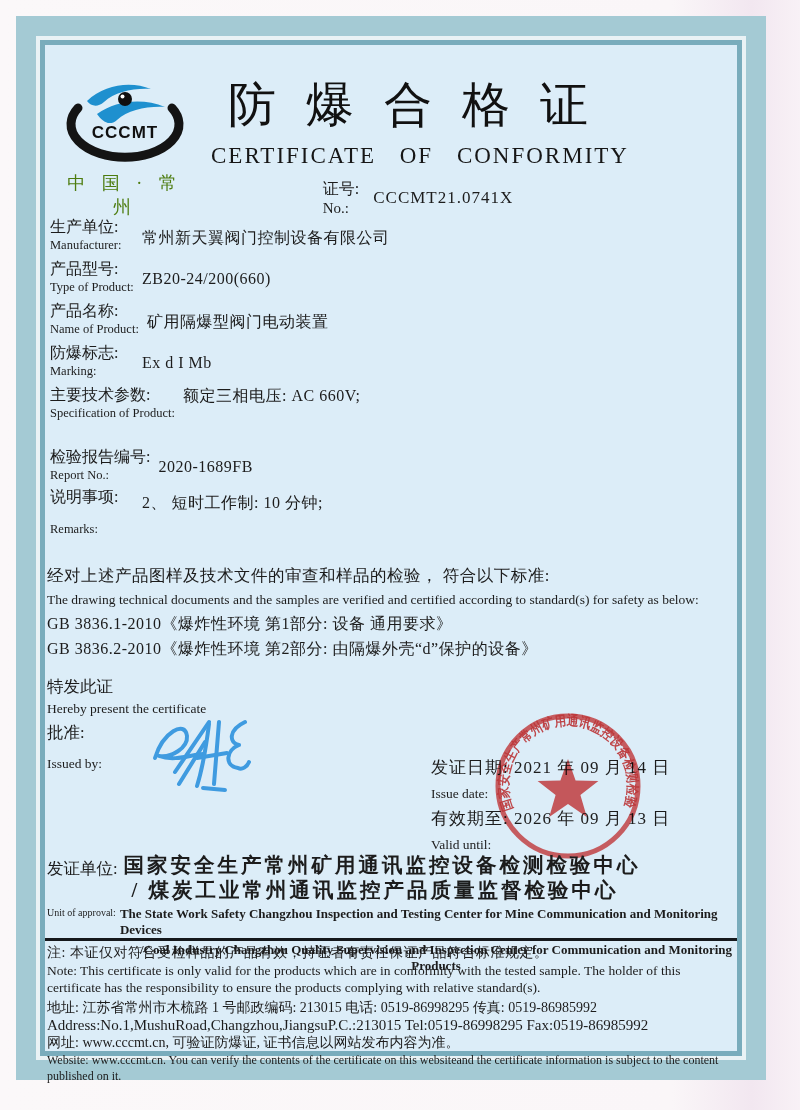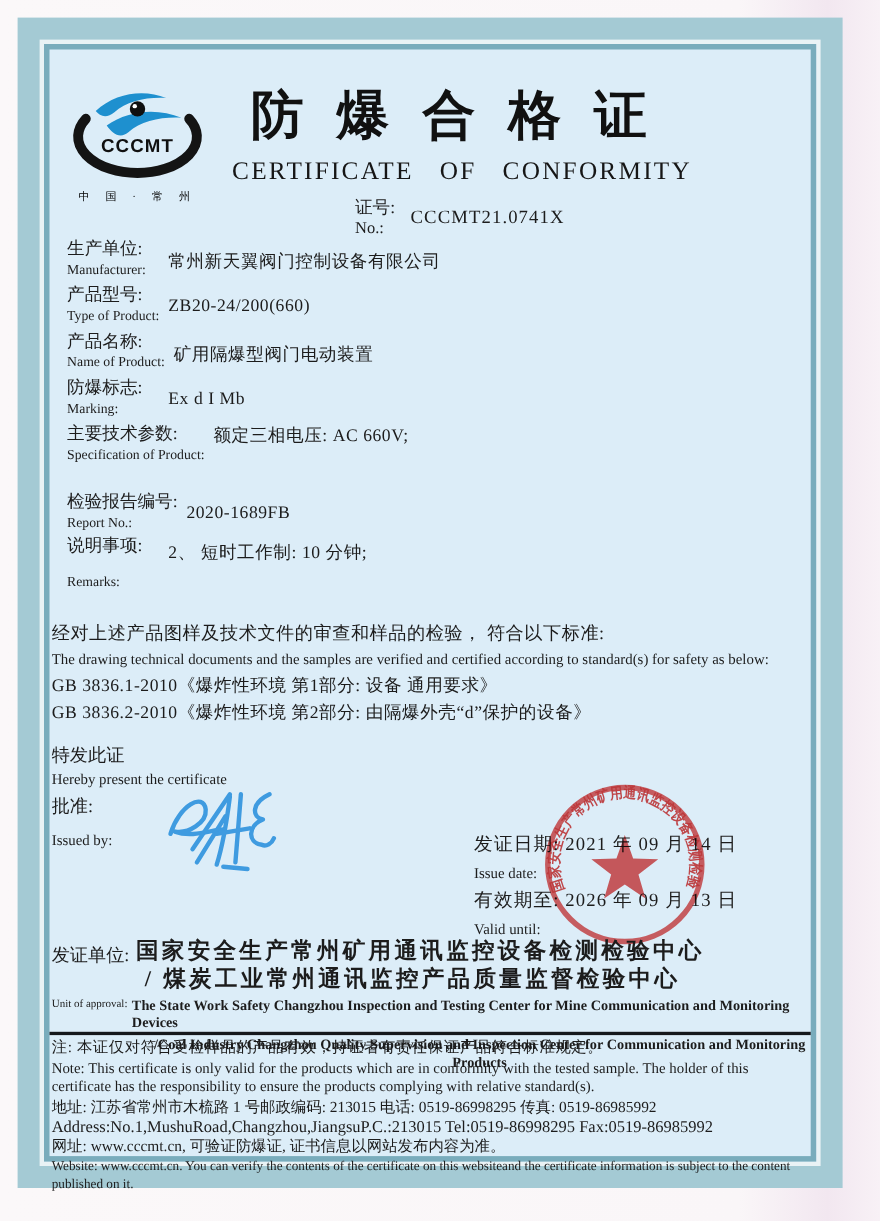"防爆合格证" .title { font-weight: 700 -> 400 }
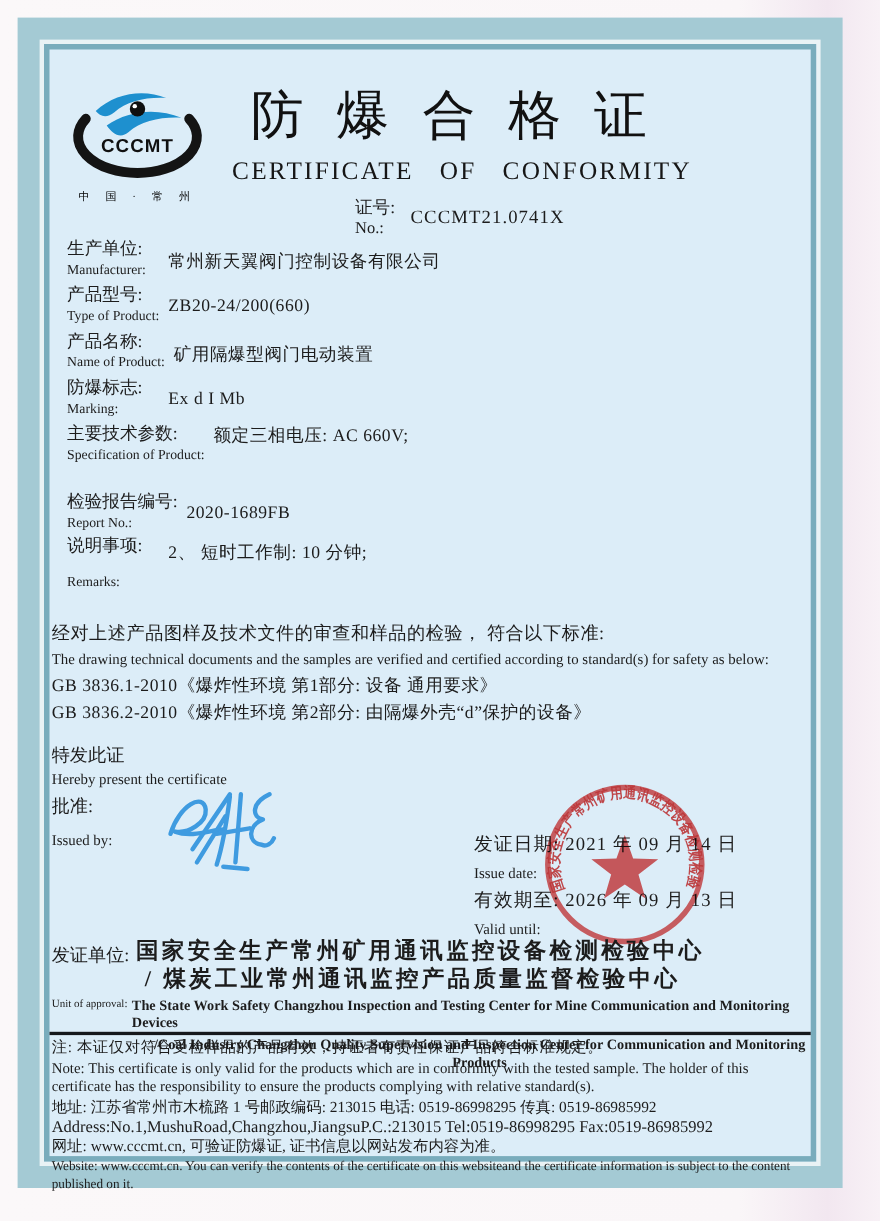"中 国 · 常 州" .logo-caption { color: #000000 -> #4d7c0f; font-size: 10px -> 18px }
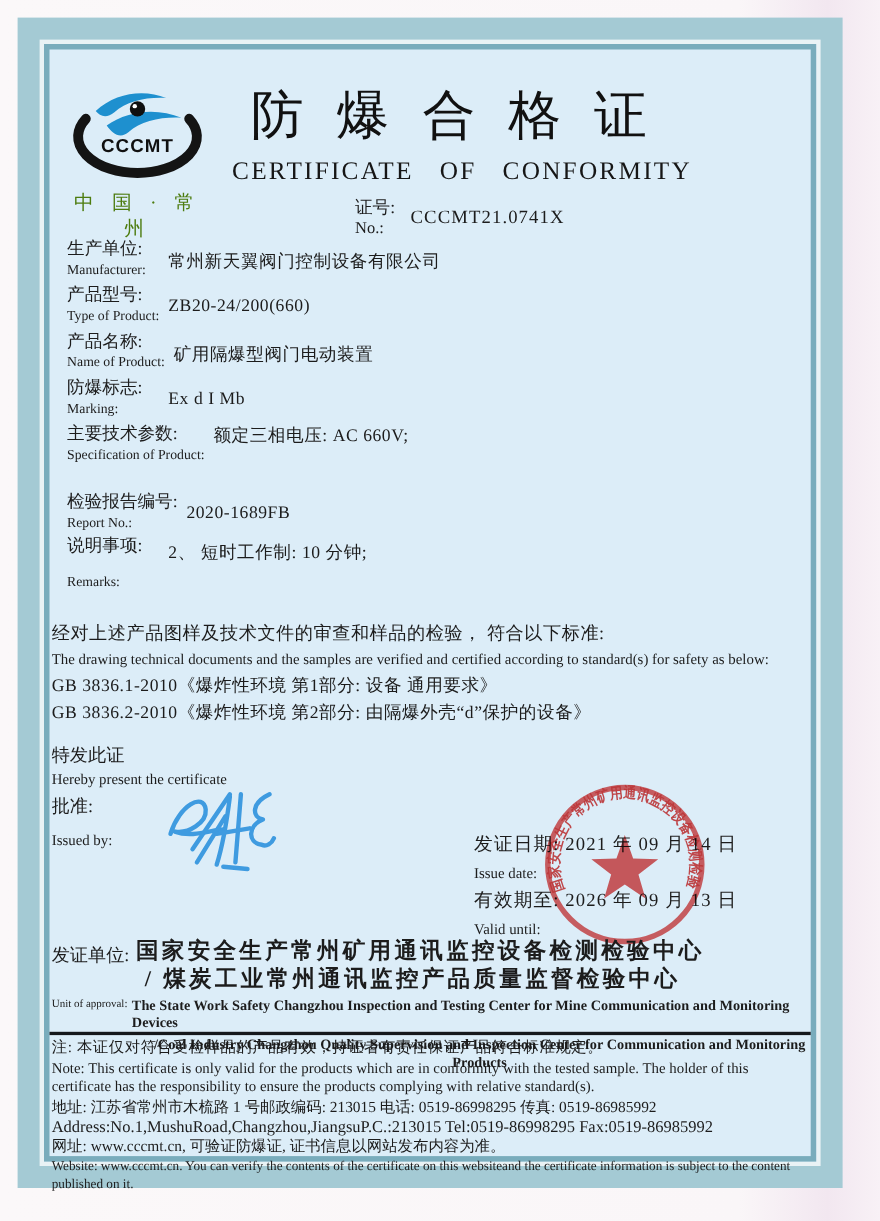"生产单位:" .fields { left: 16px -> 5px }
